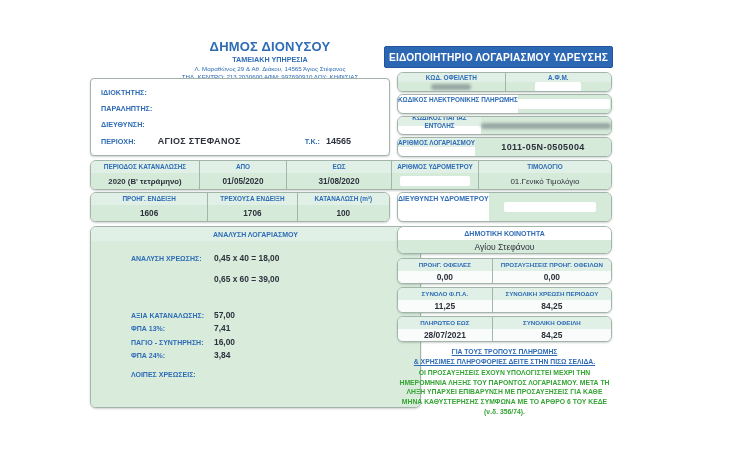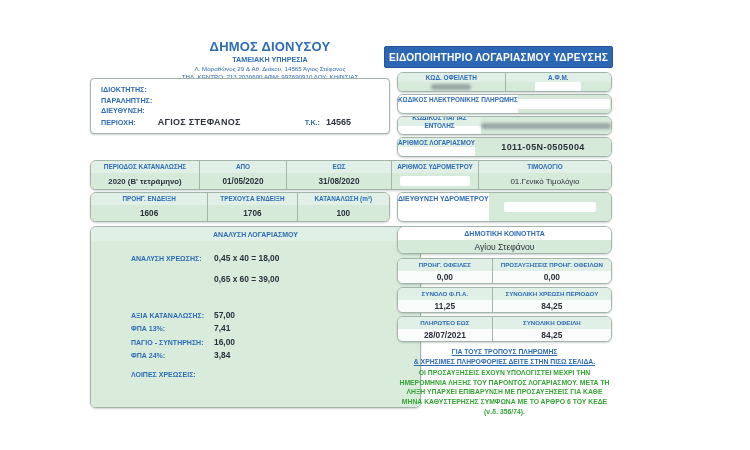"ΙΔΙΟΚΤΗΤΗΣ:" .customer { height: 56px -> 78px }
